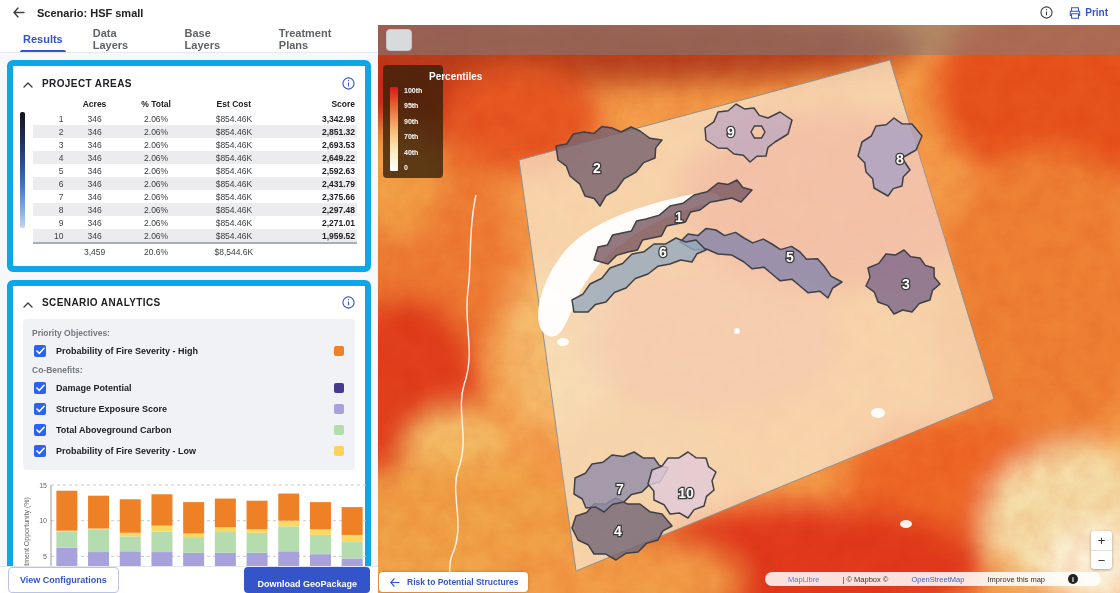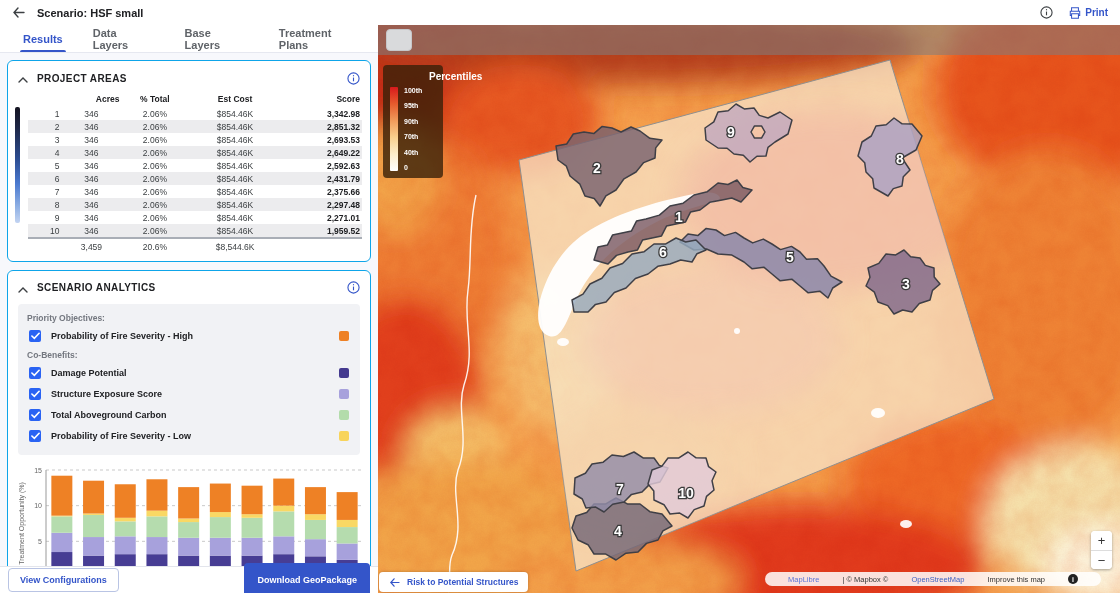"PROJECT AREAS" .card { border: 1px solid #0ea5e9 -> 6px solid #0ea5e9 }
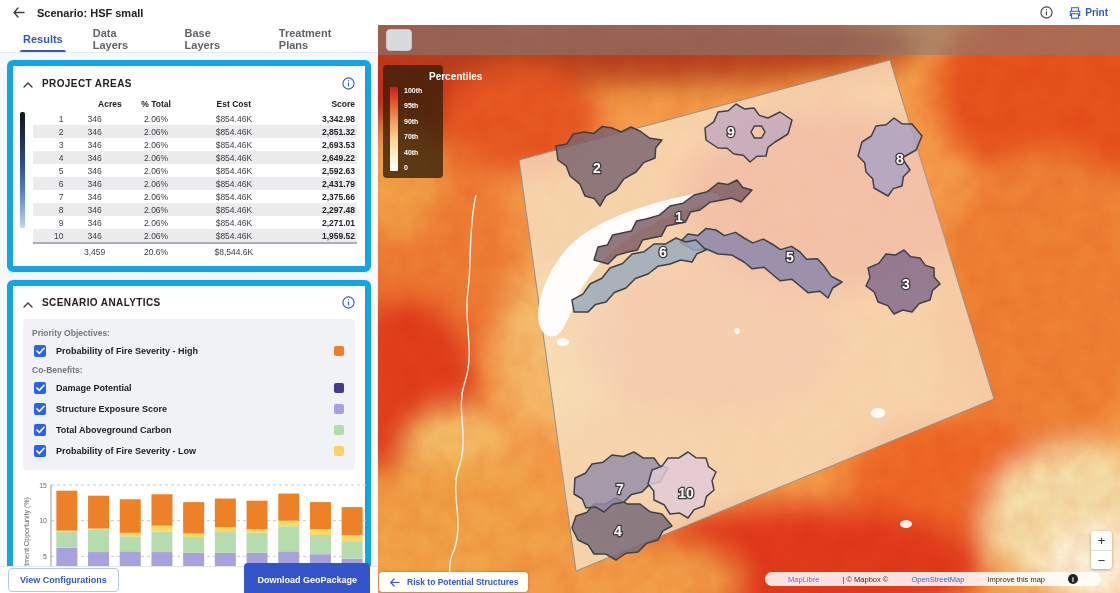"Acres" th.al-c { text-align: right -> none }
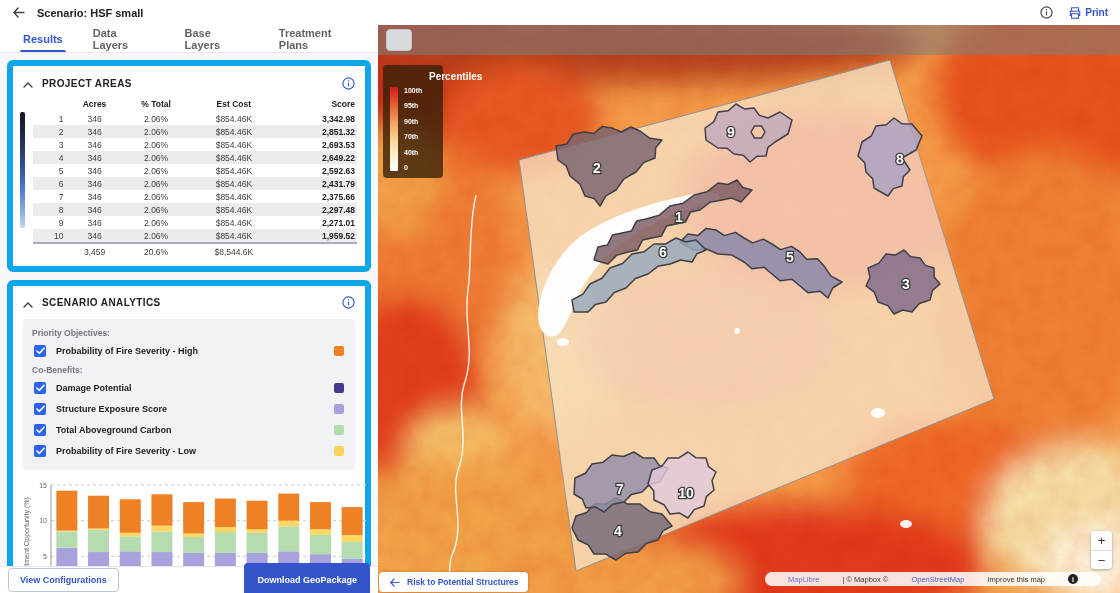"View Configurations" .footer-bar { align-items: center -> none }
